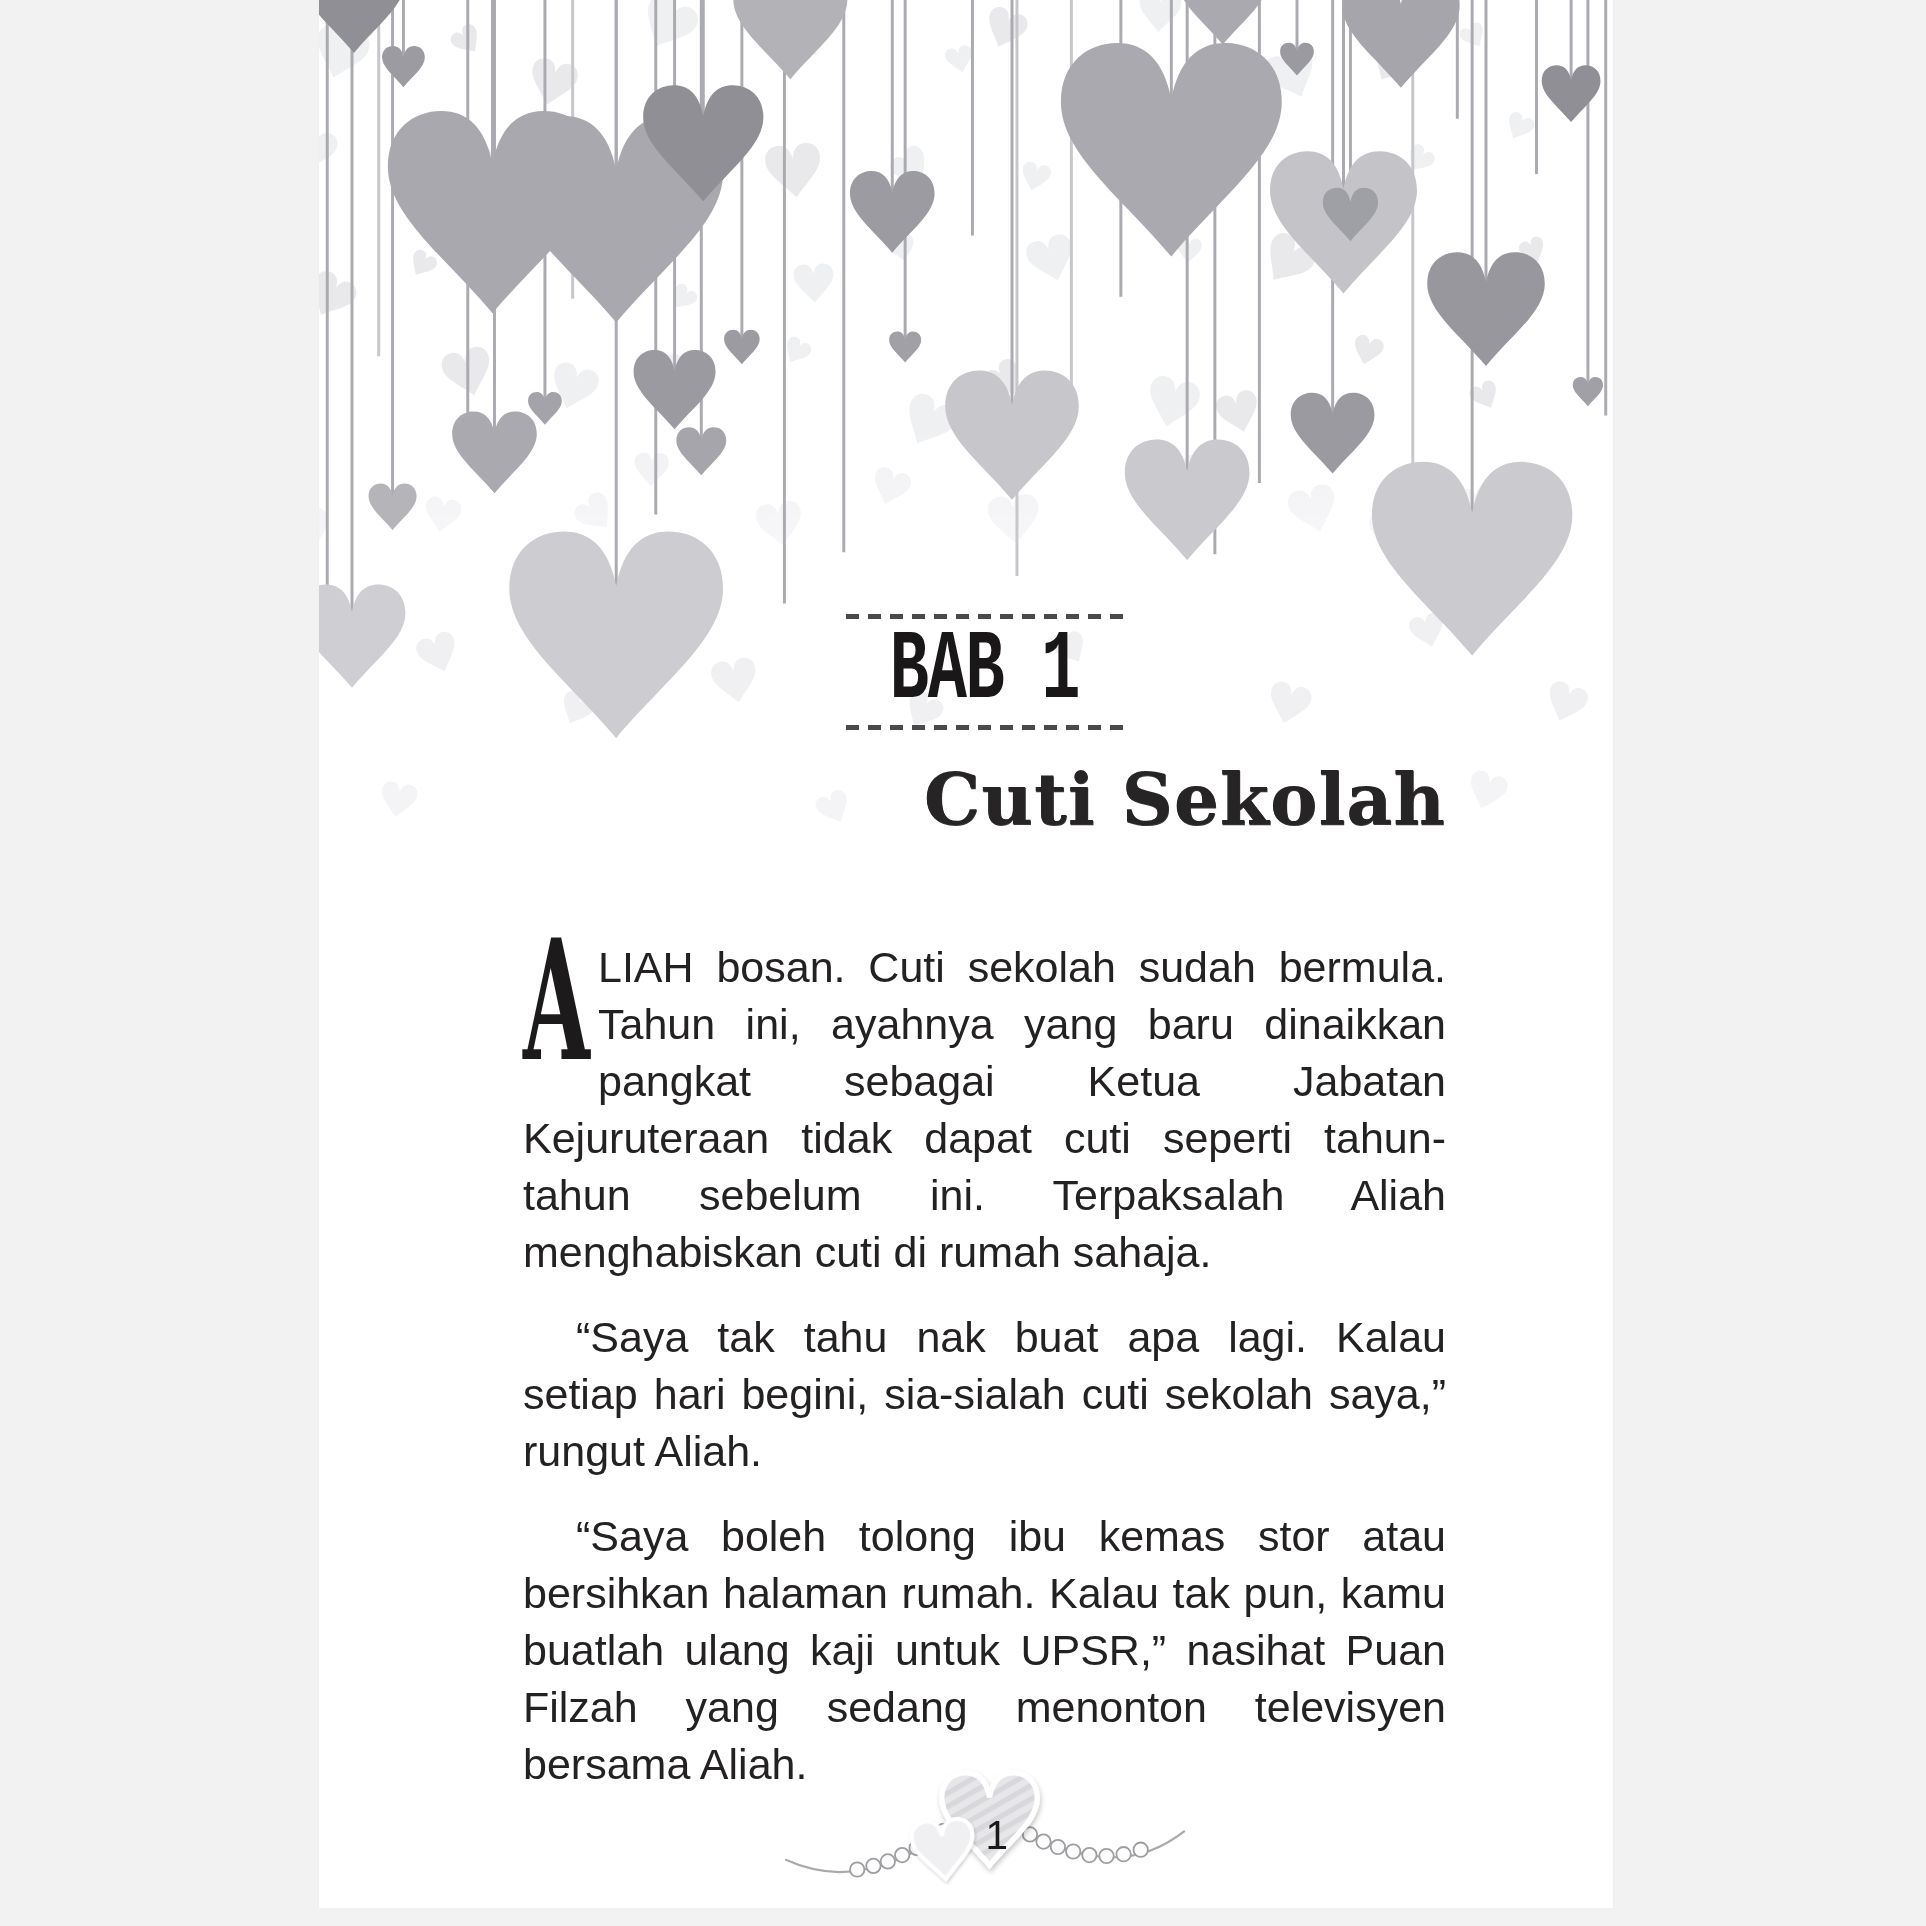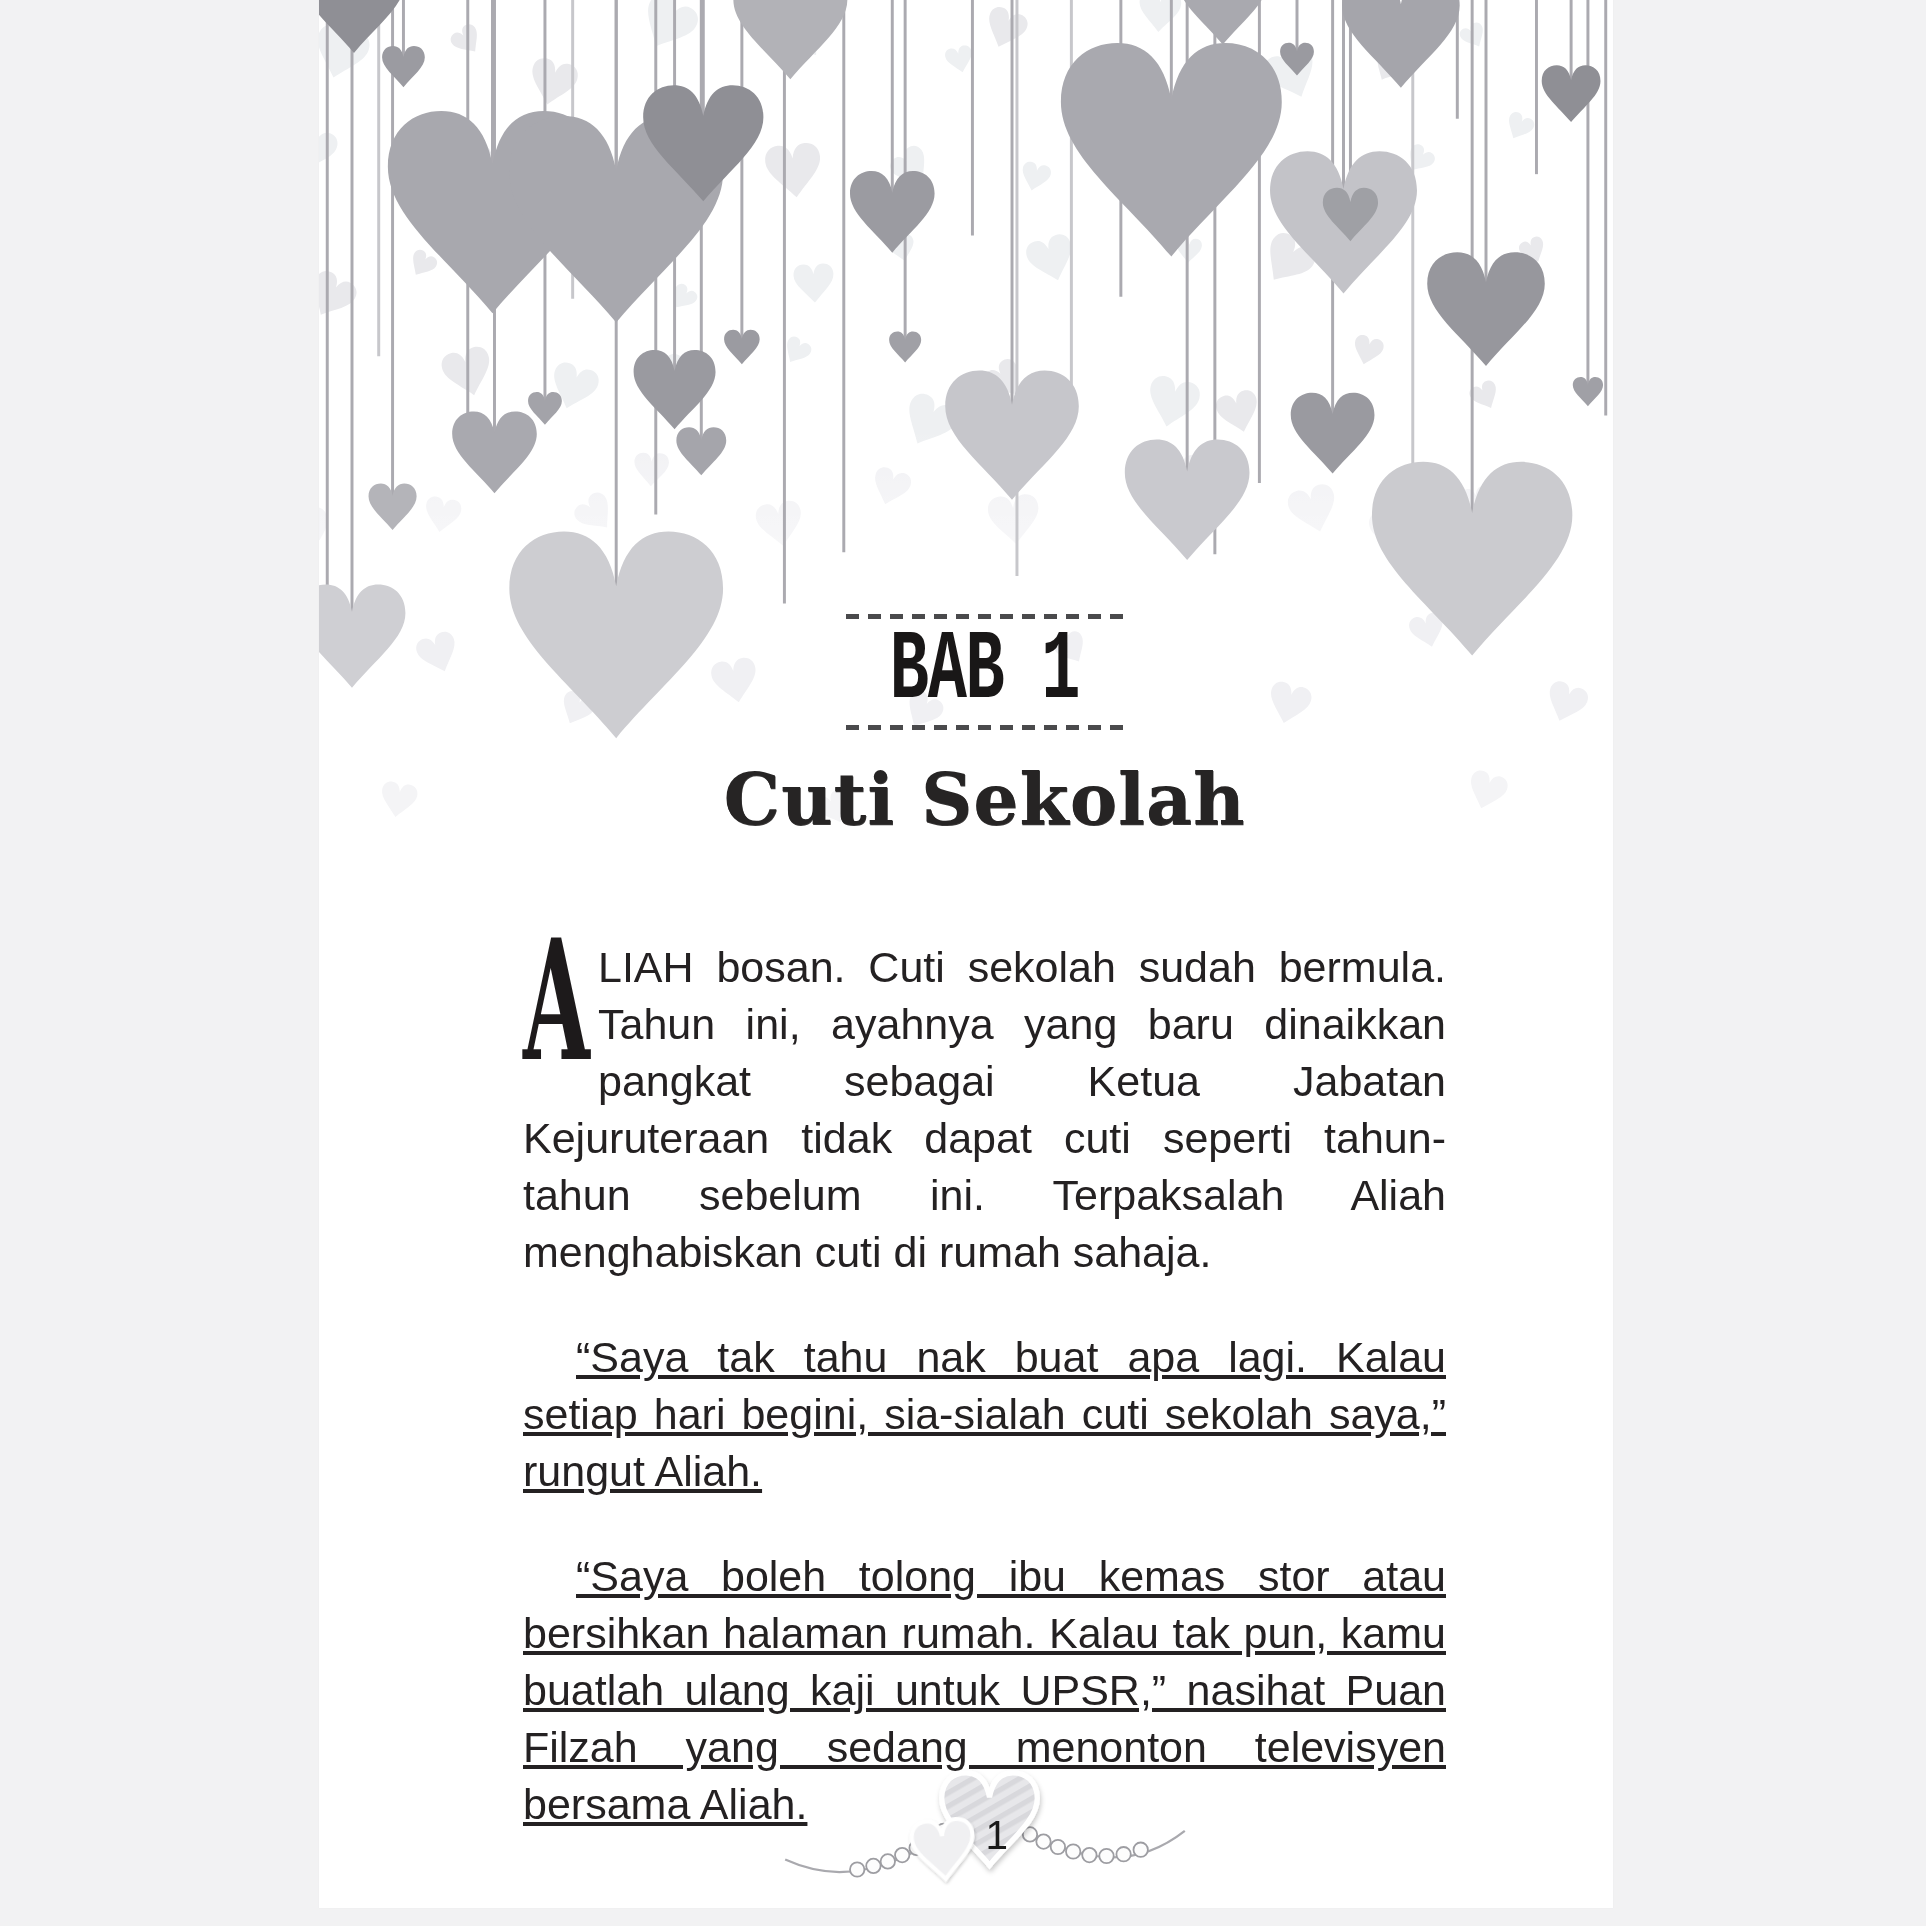"Cuti Sekolah" .chapter-title { text-align: center -> right }
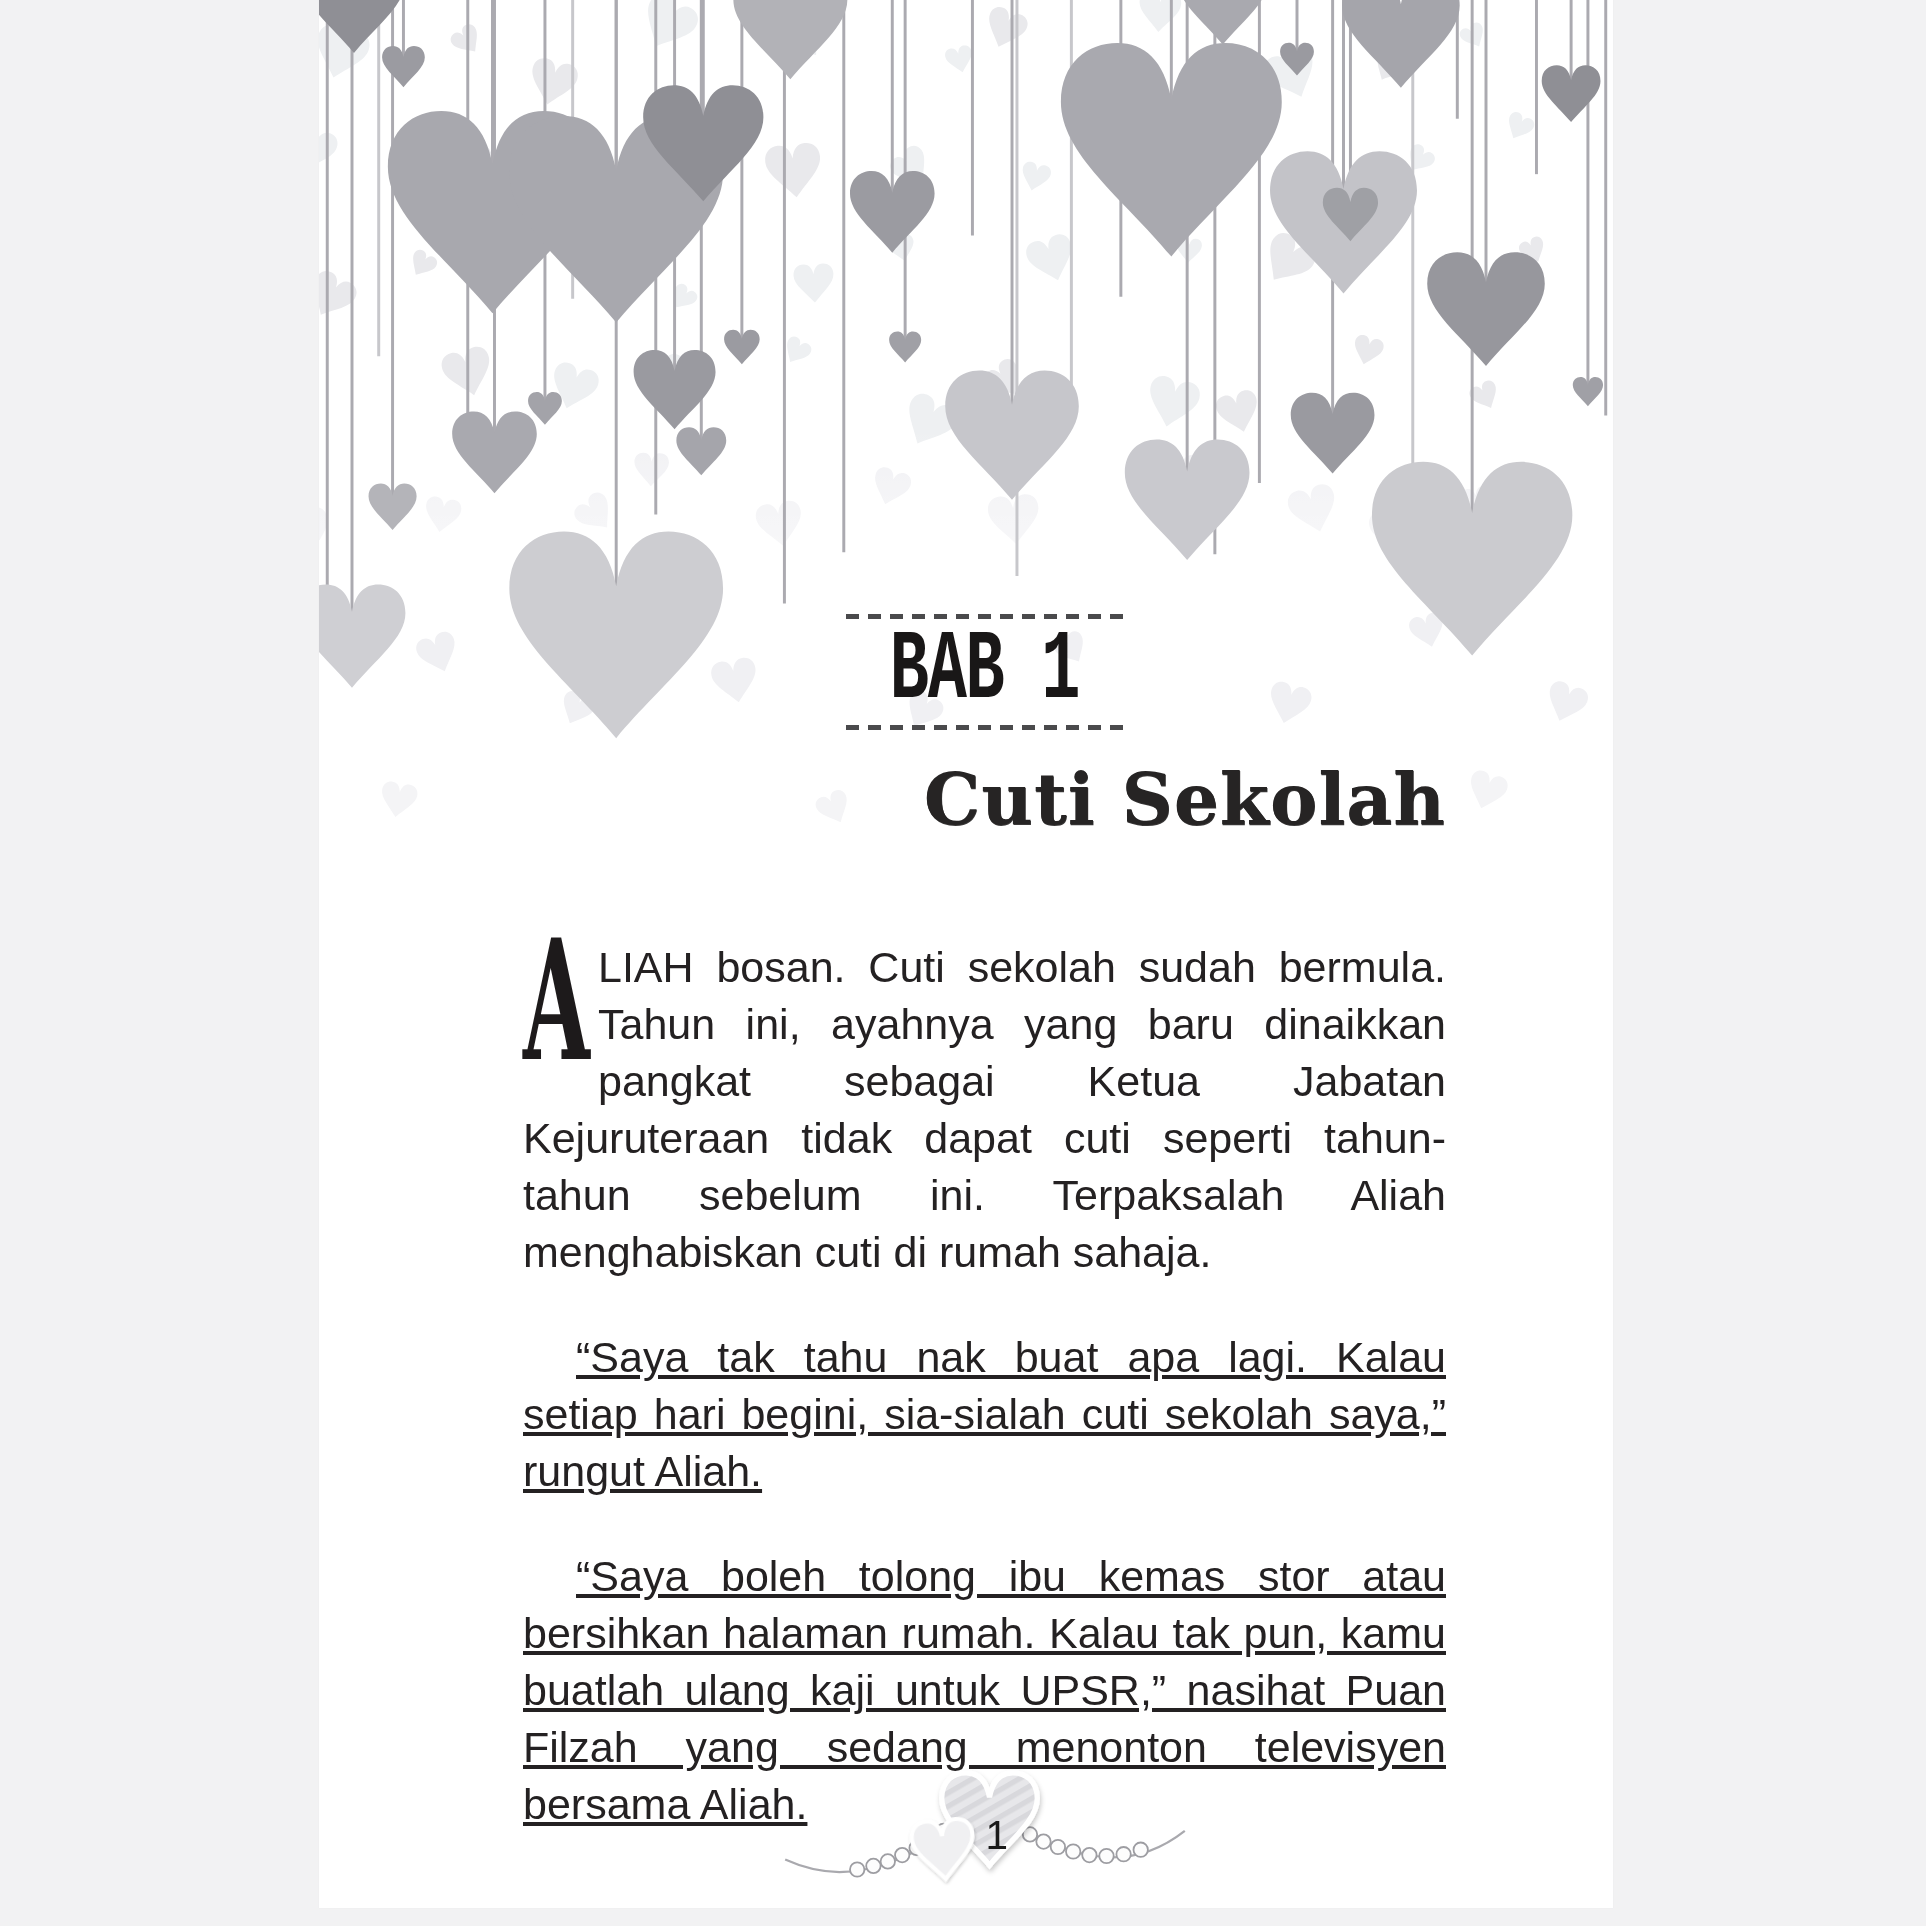"“Saya tak tahu nak buat" .body-text p + p { margin-top: 48px -> 28px; text-decoration: underline -> none }
